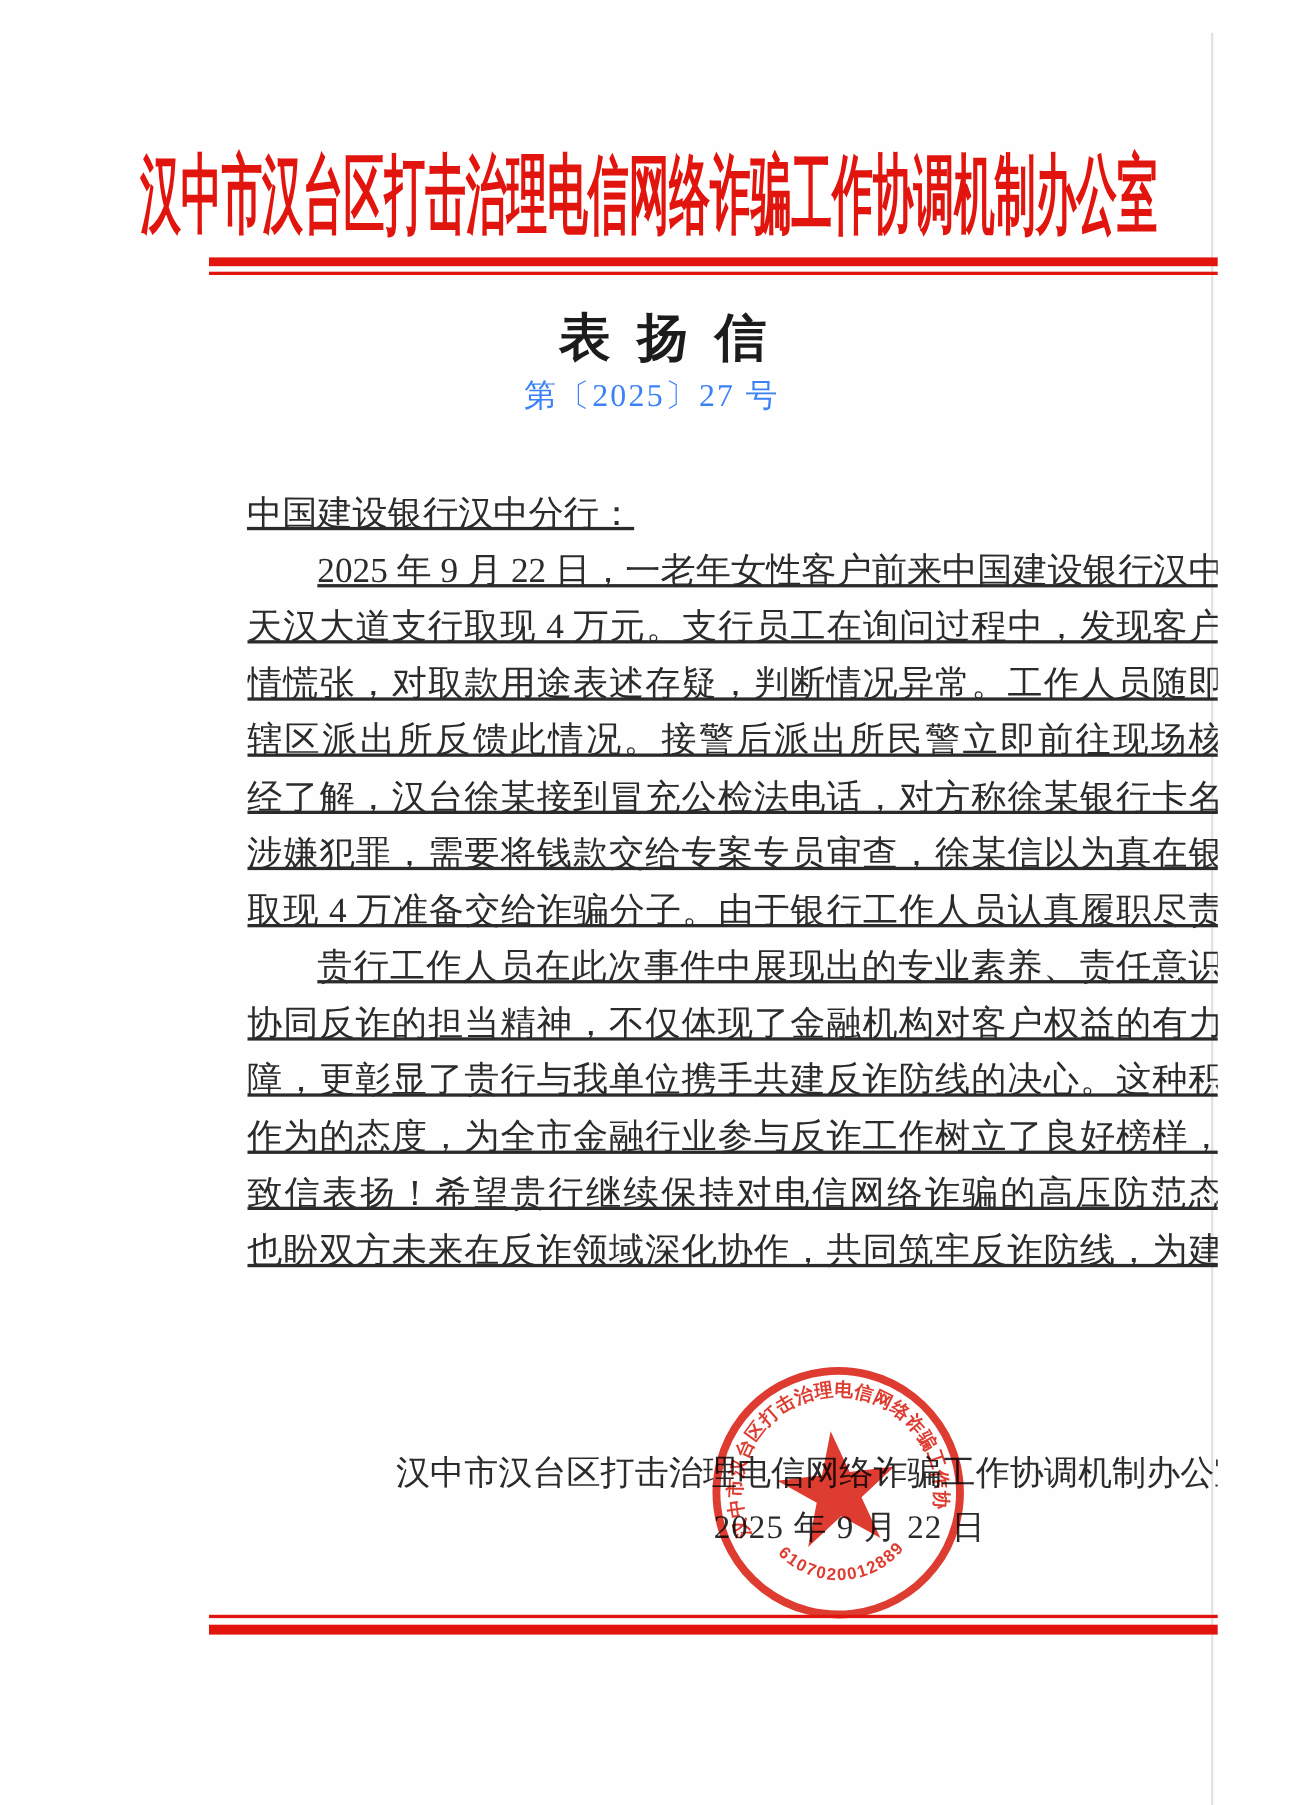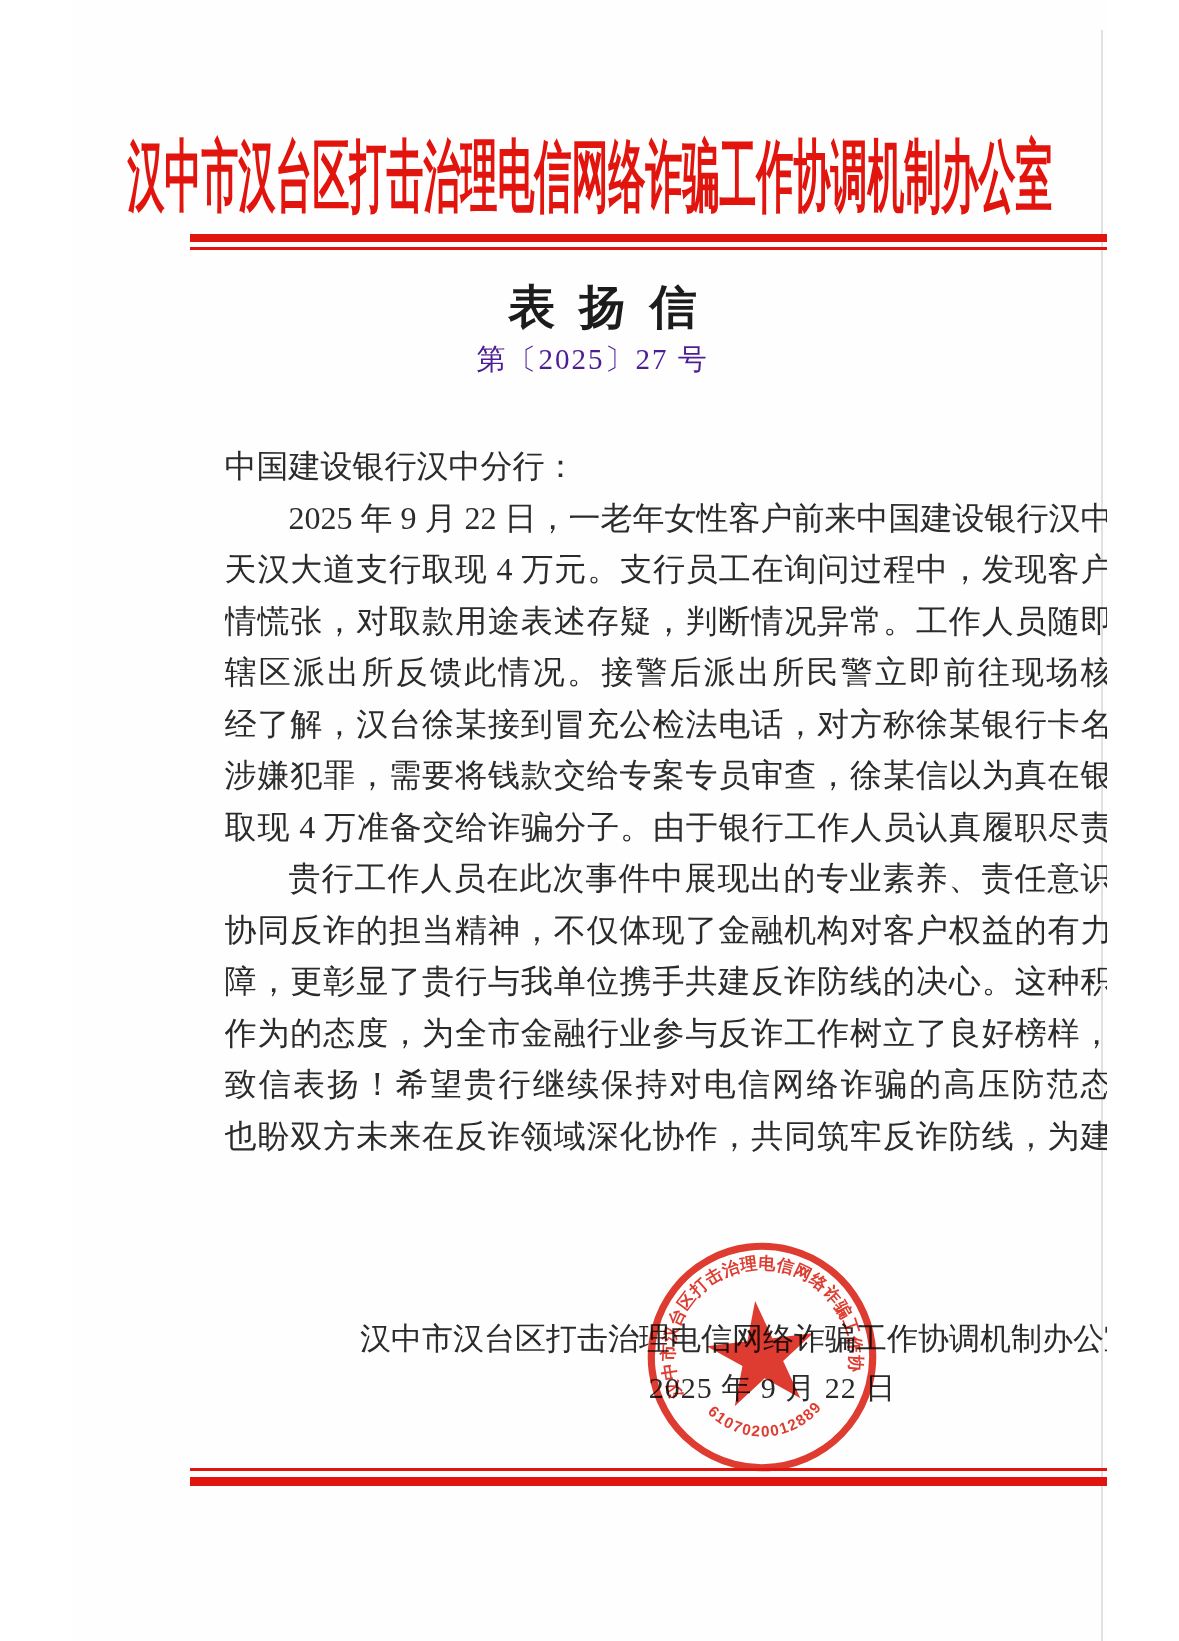"第〔2025〕27 号" .doc-number { color: #4c1d95 -> #3b82f6 }
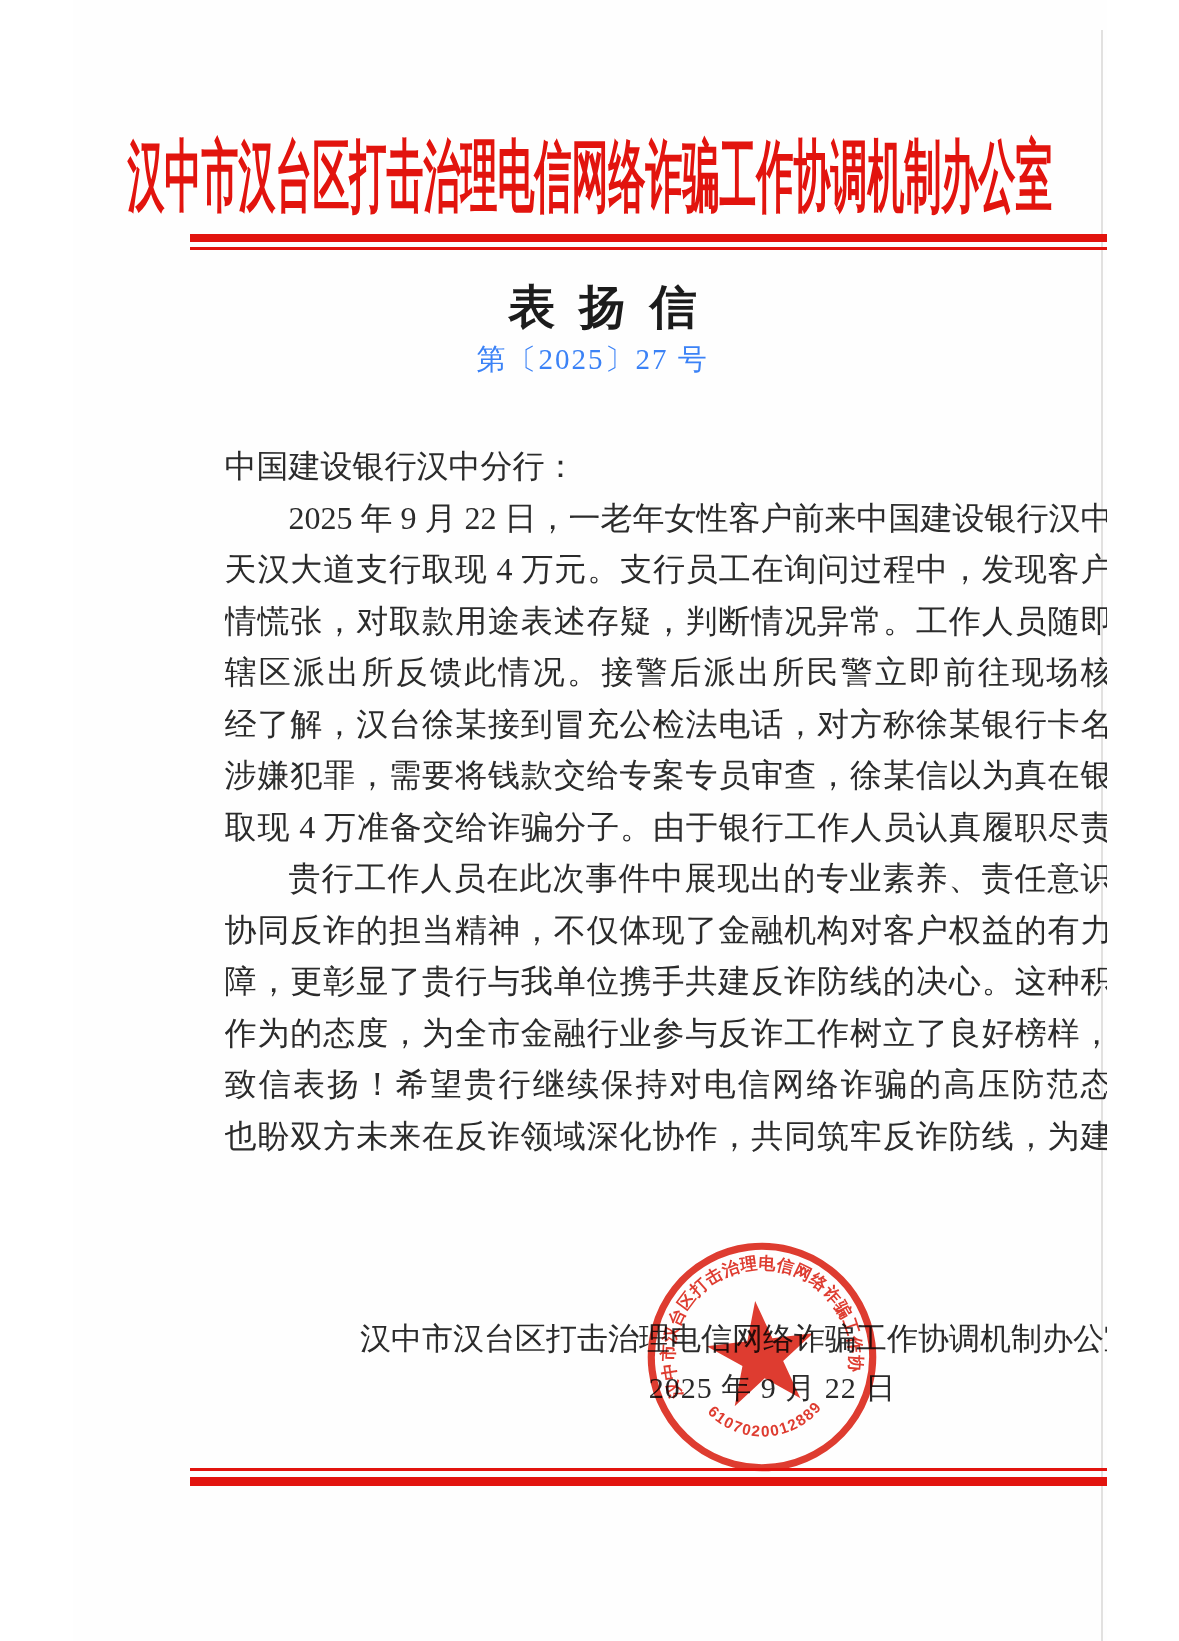"中国建设银行汉中分行：" .body-line { text-decoration: none -> underline }
